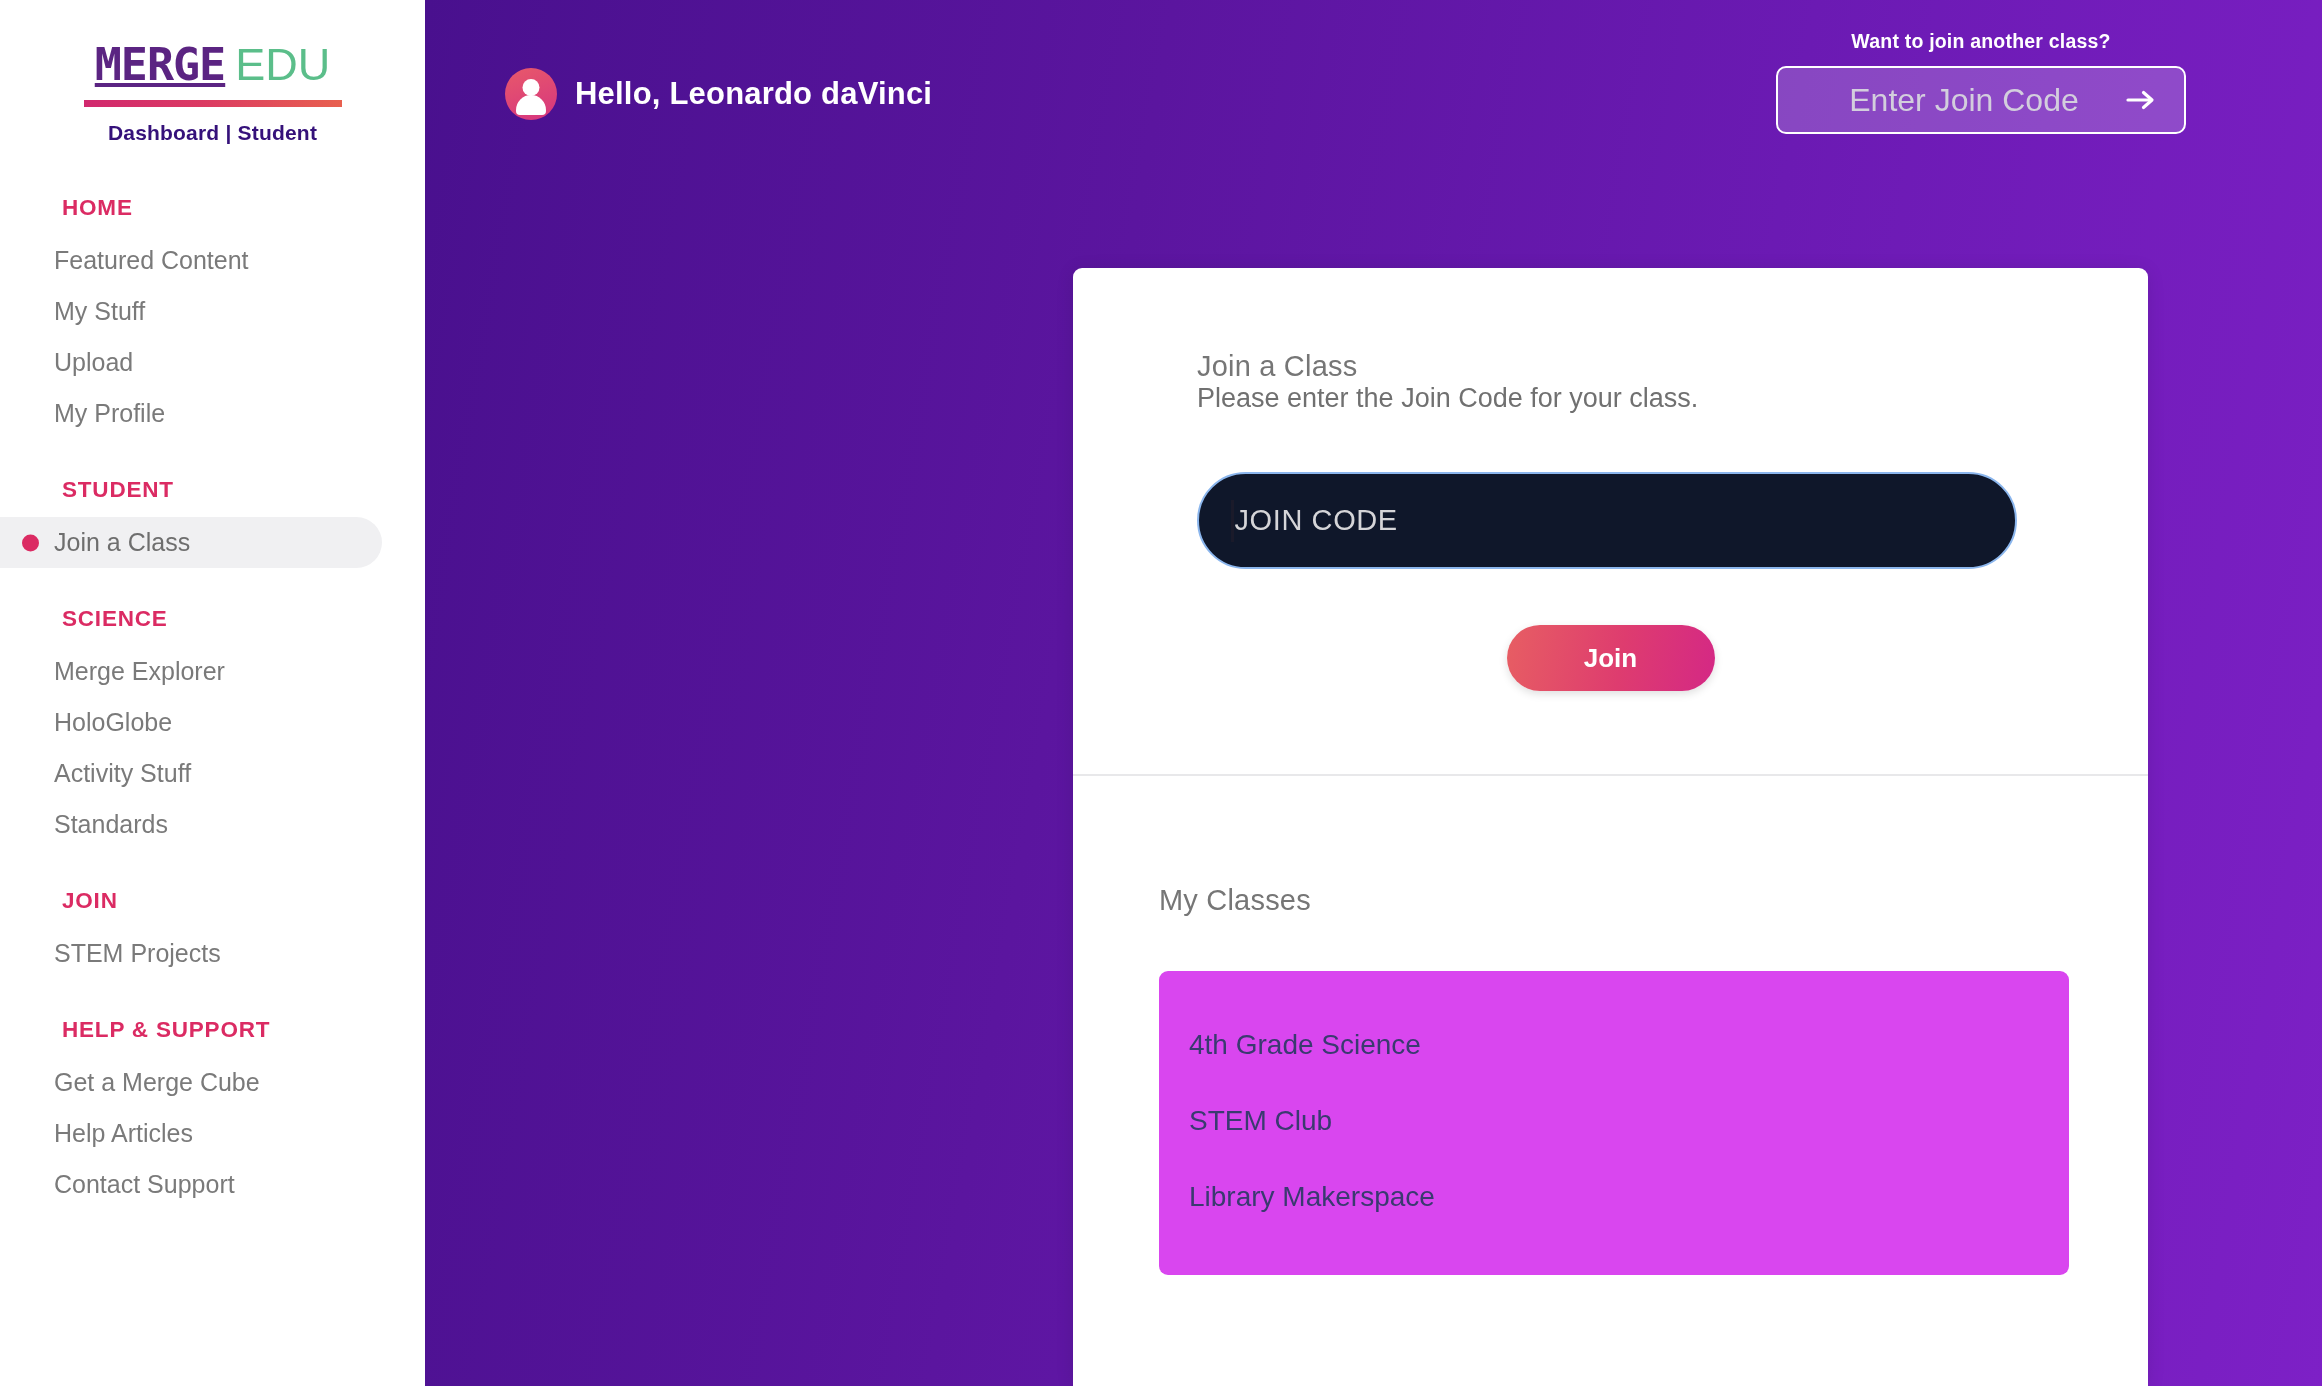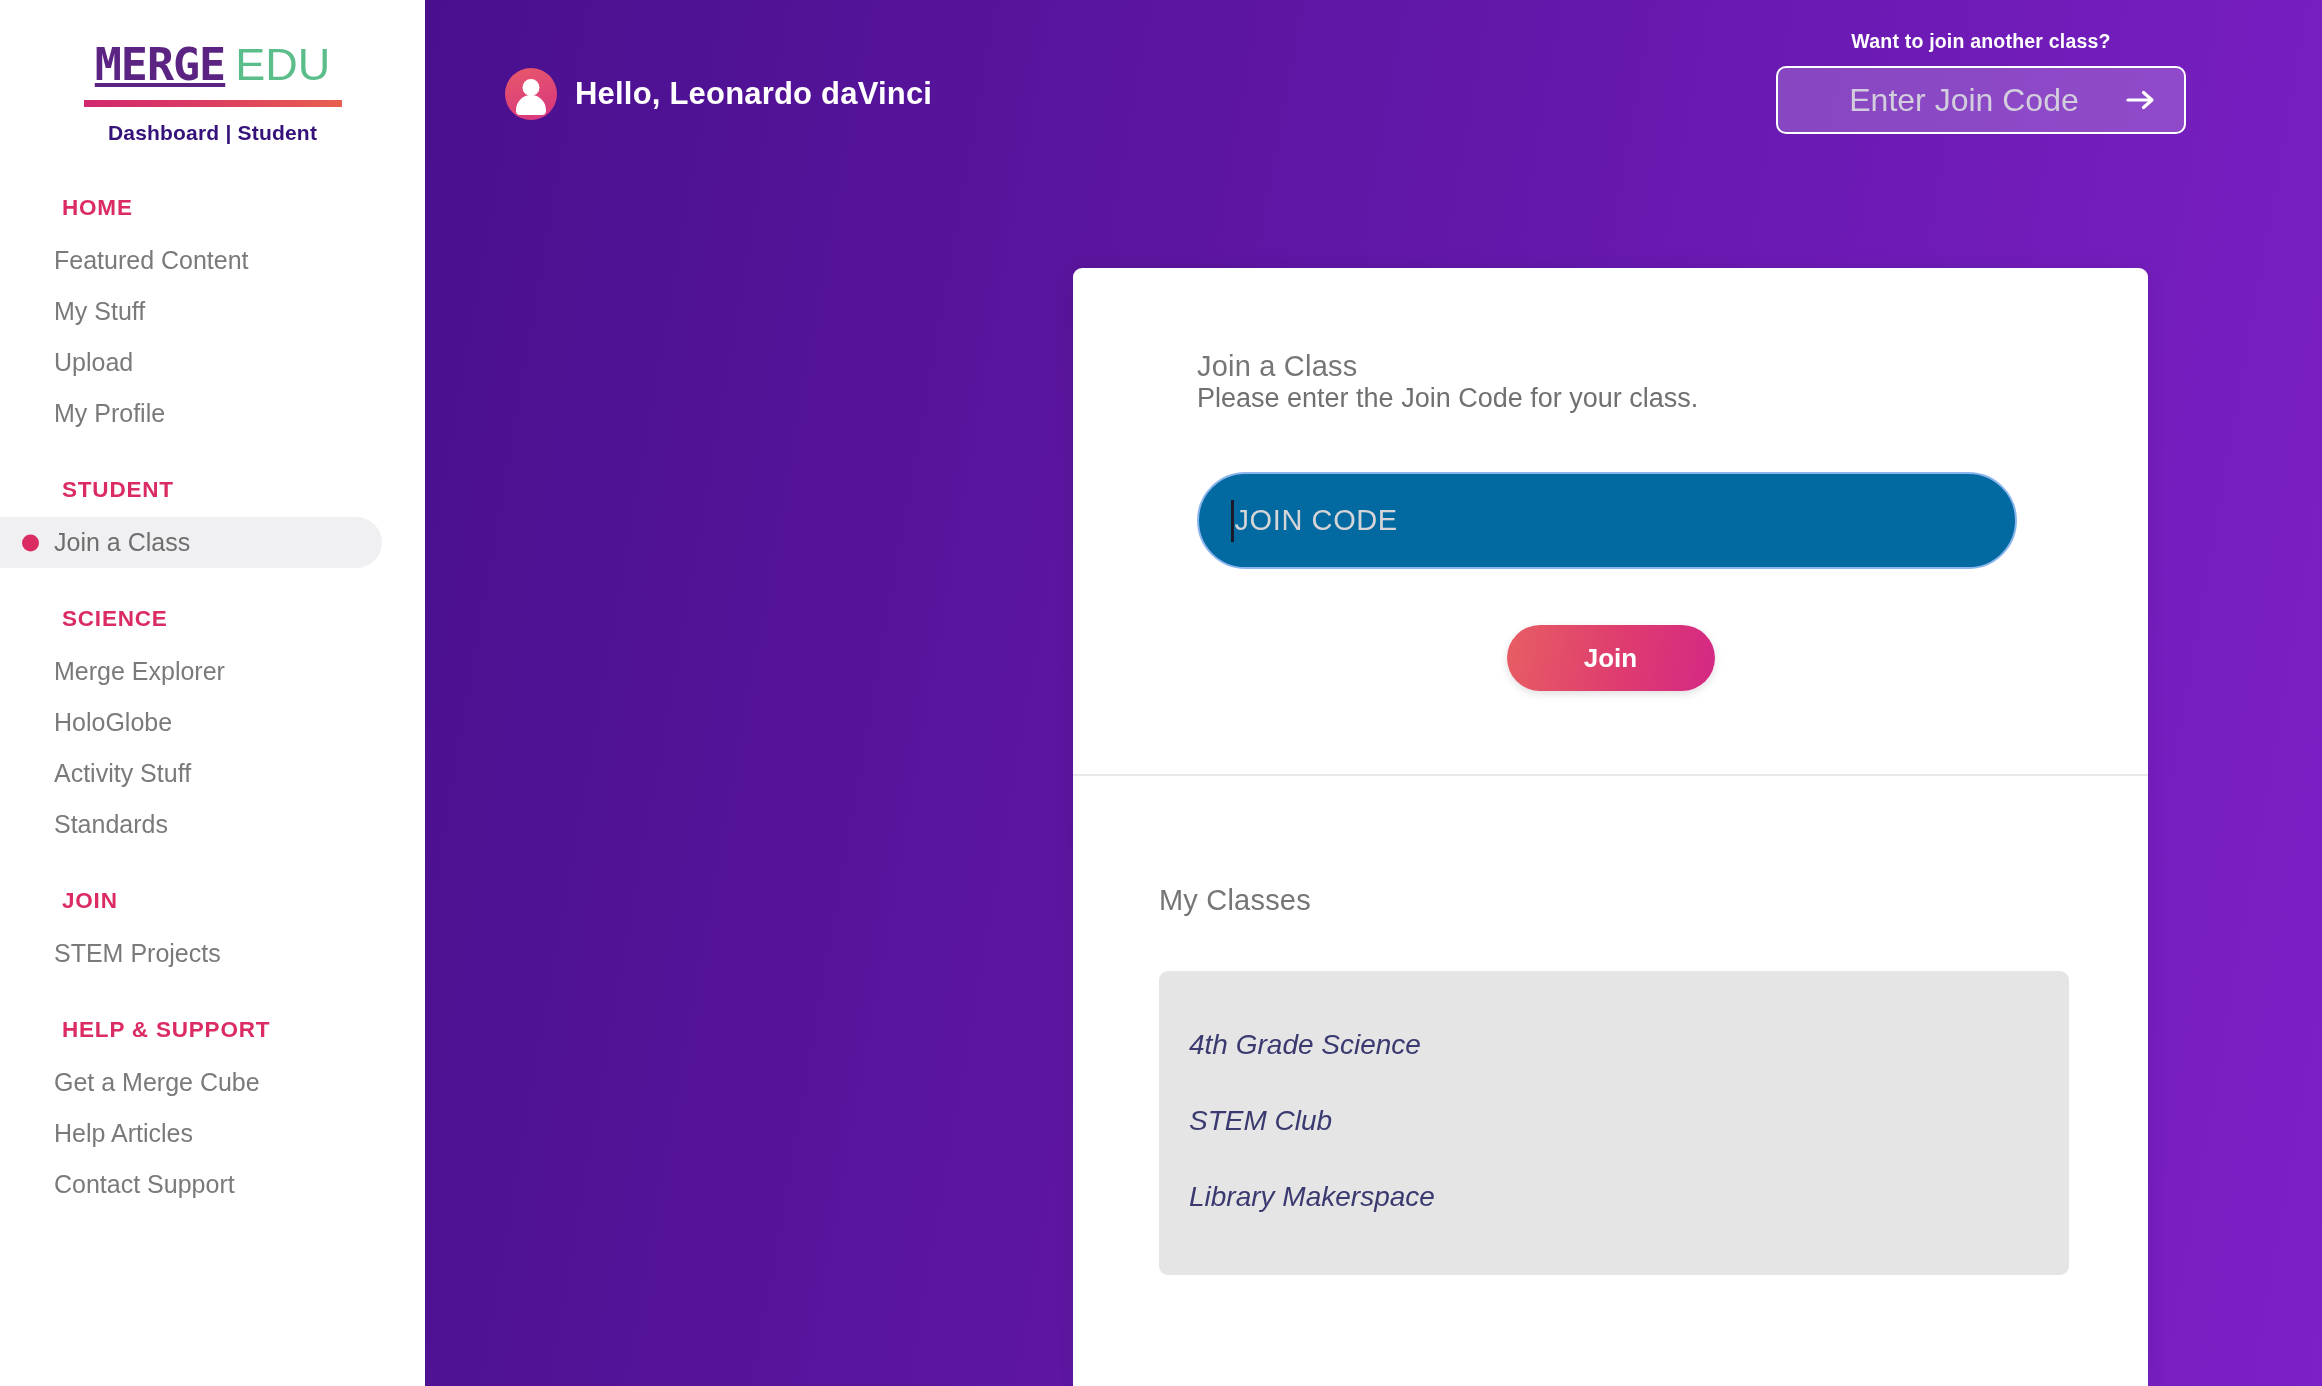"JOIN CODE" .code-input { background: #0369a1 -> #0f172a }
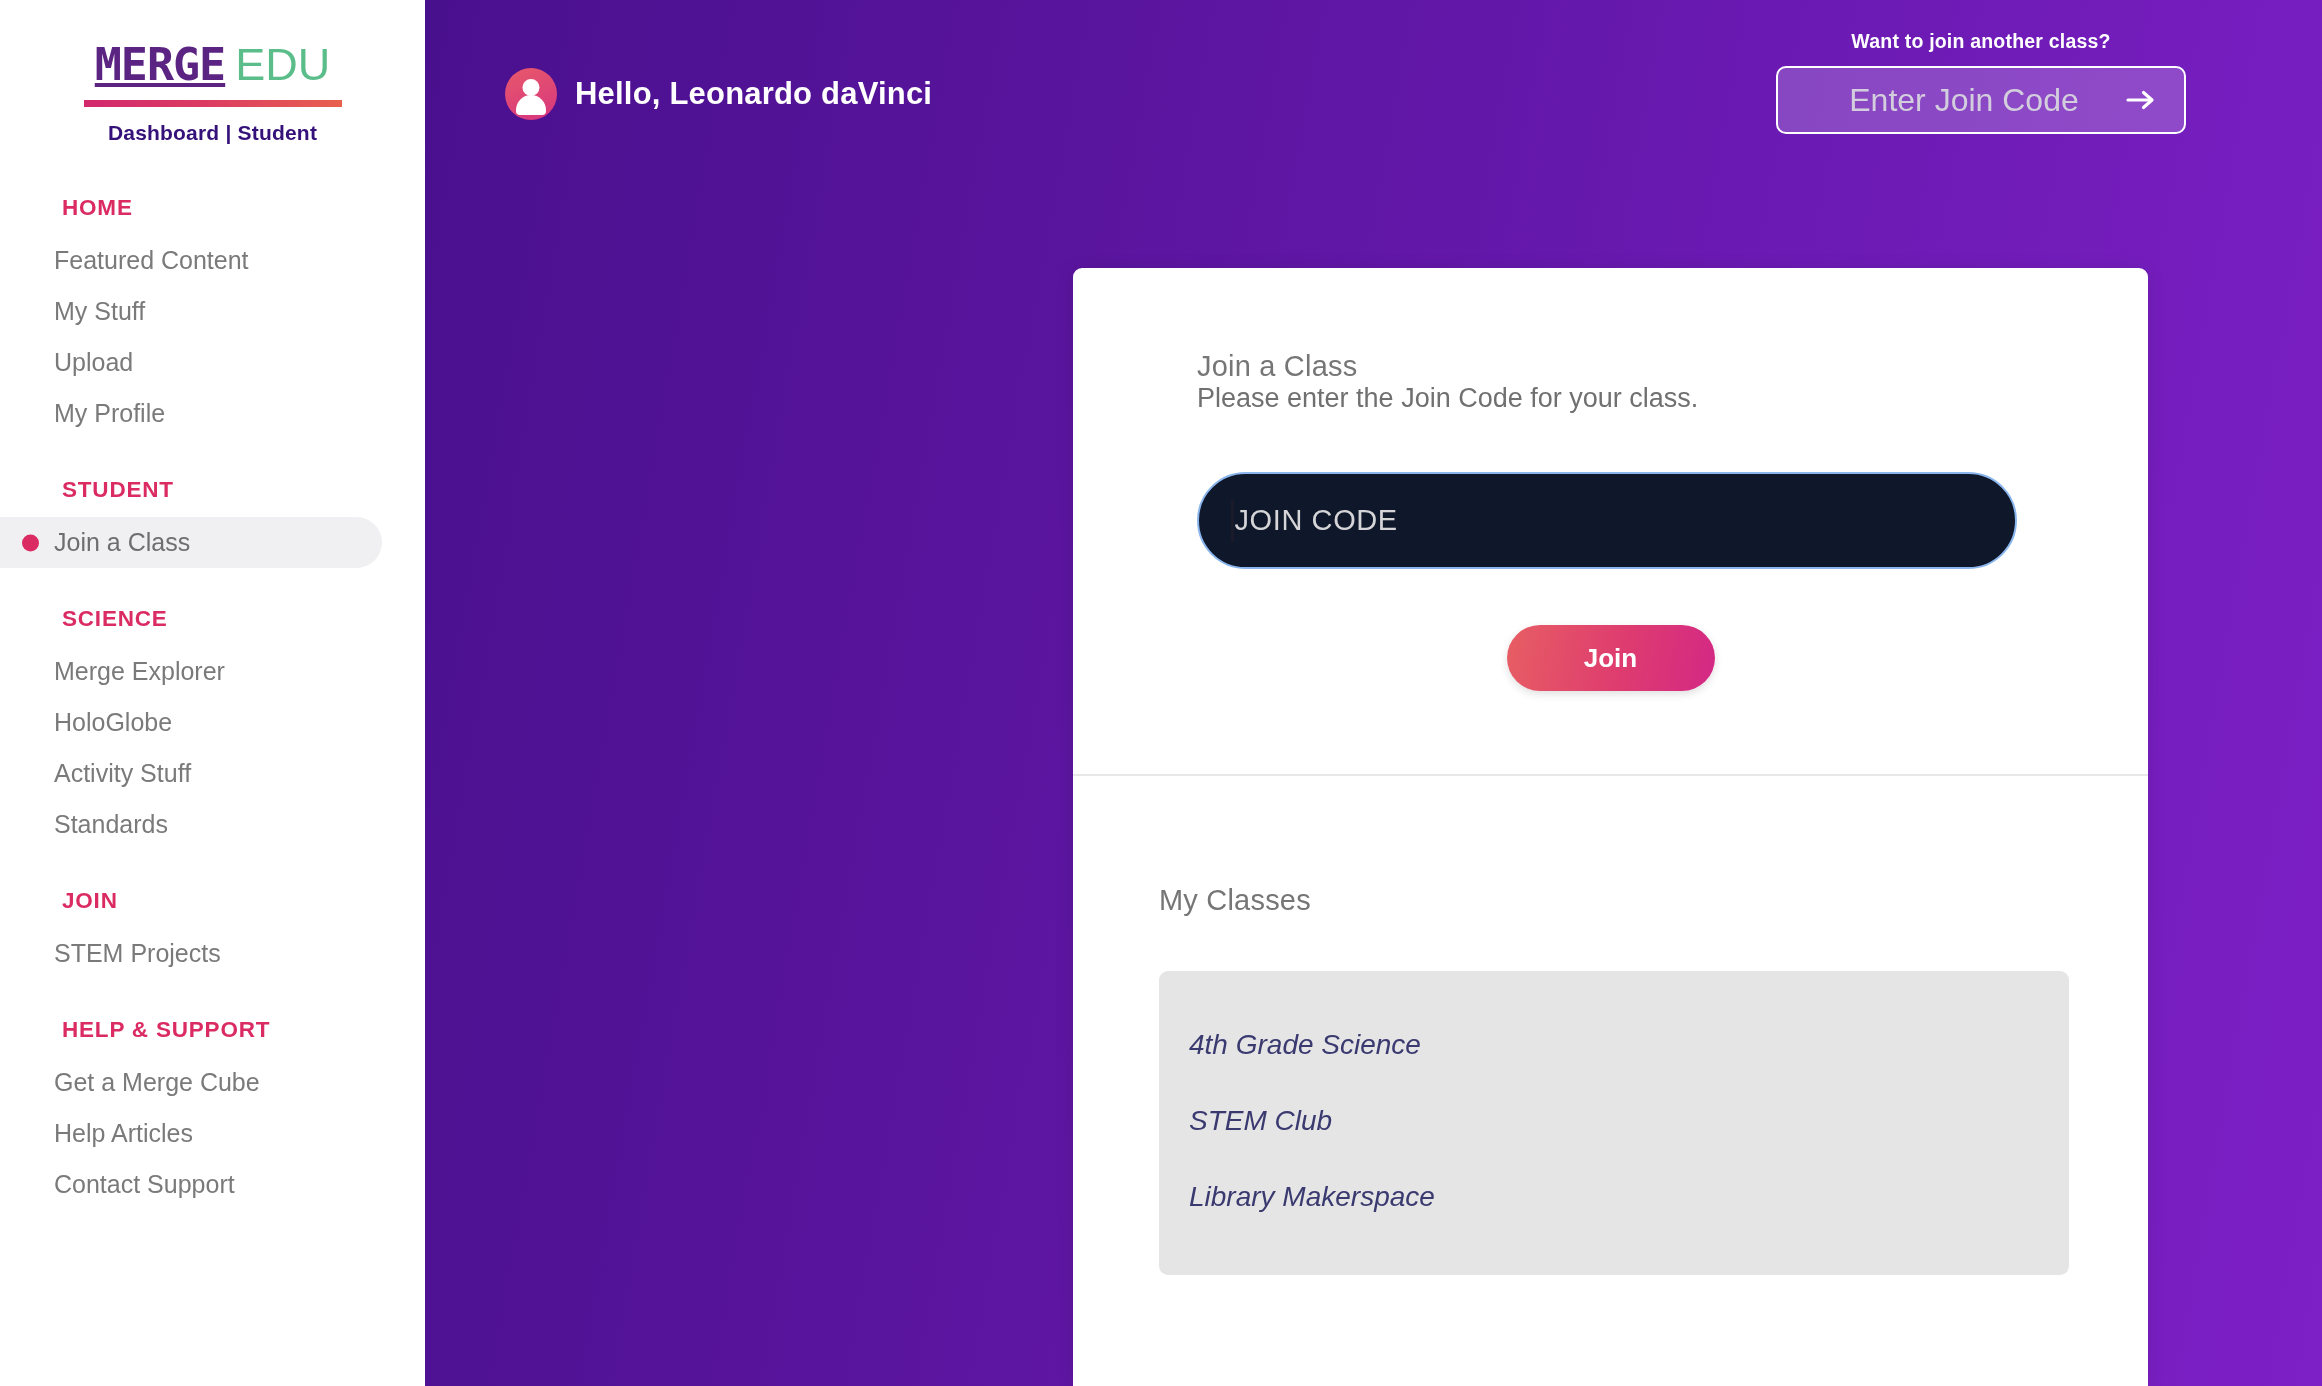"4th Grade Science" .class-list { background: #e5e5e5 -> #d946ef; font-style: italic -> none }
